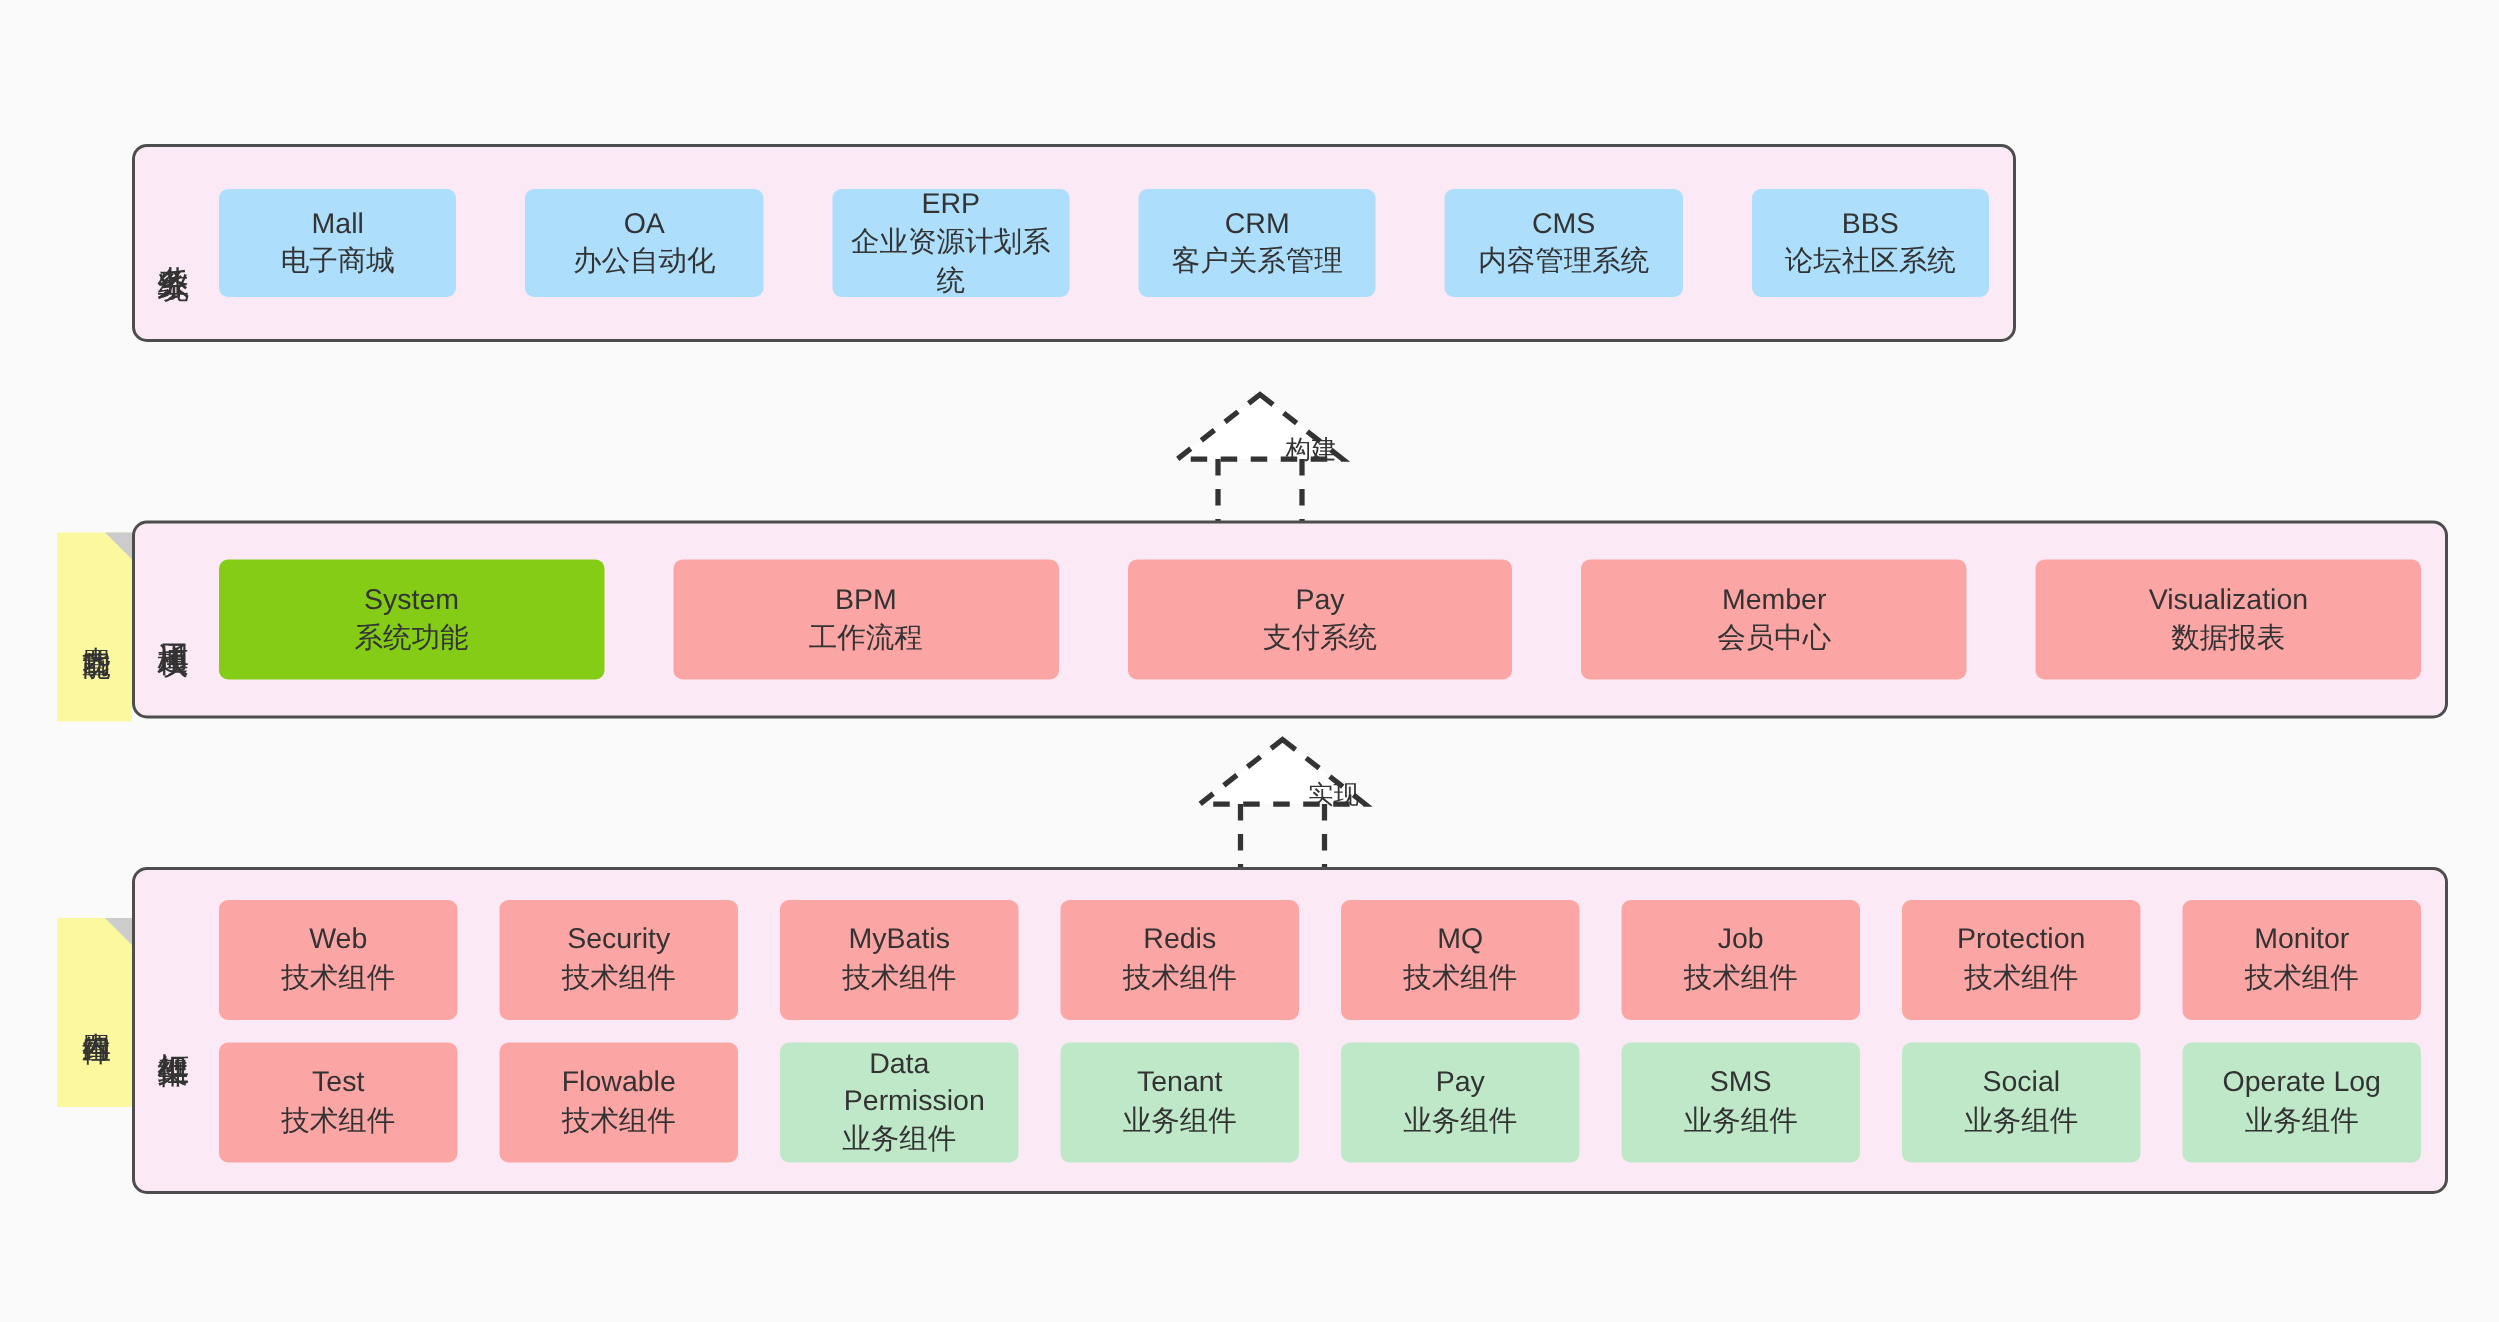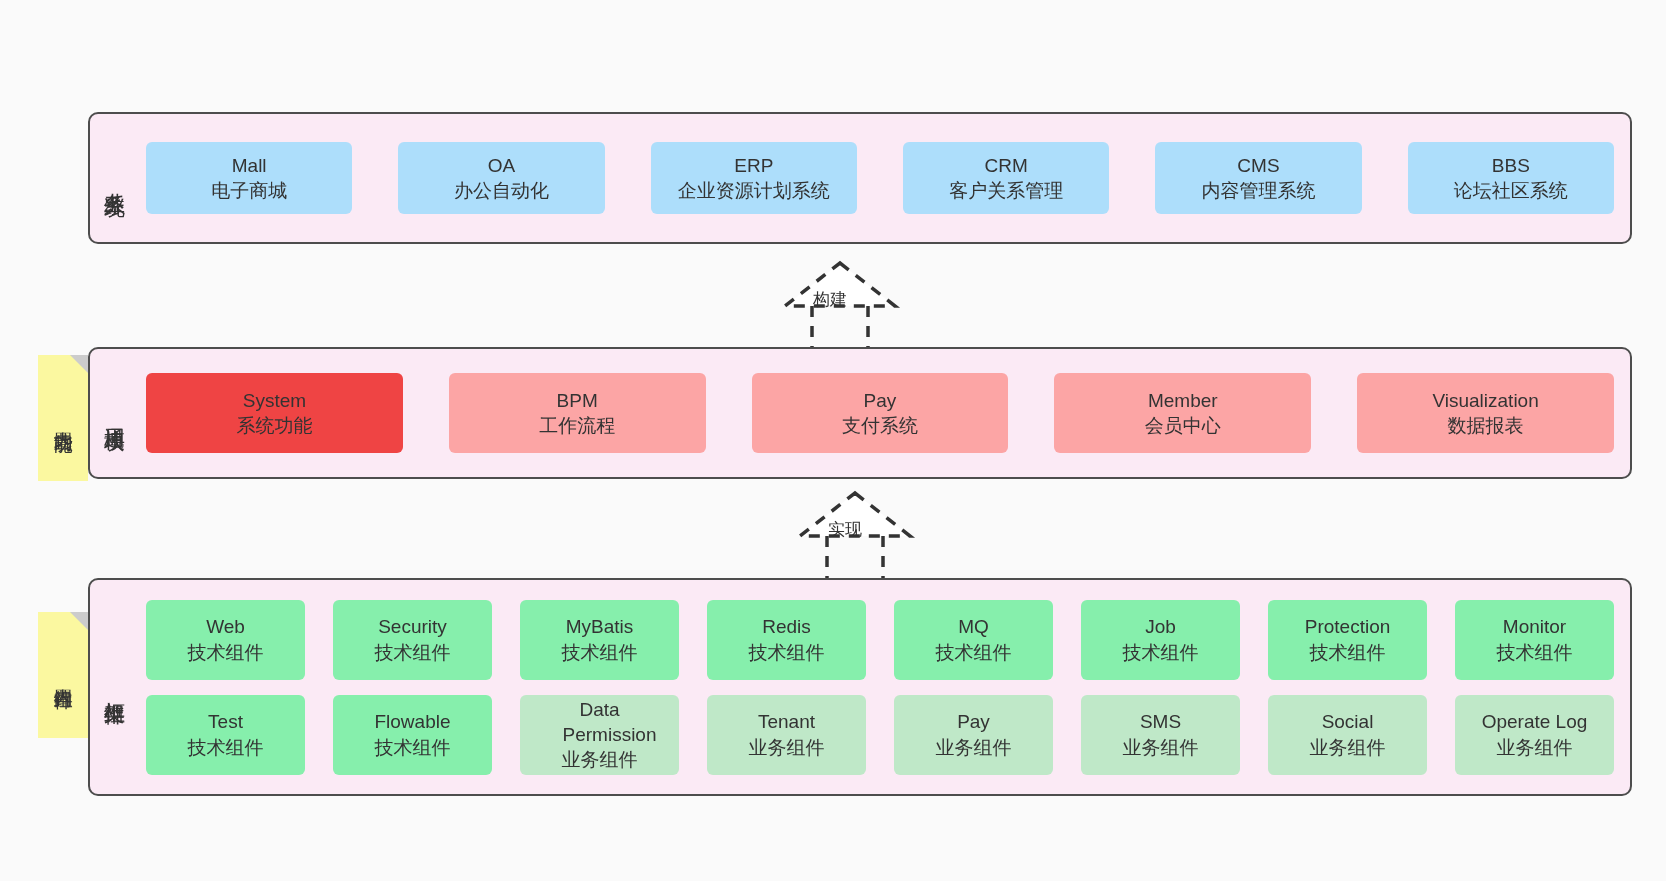"Mall" #layer-business { top: 112px -> 96px; width: 1544px -> 1256px }
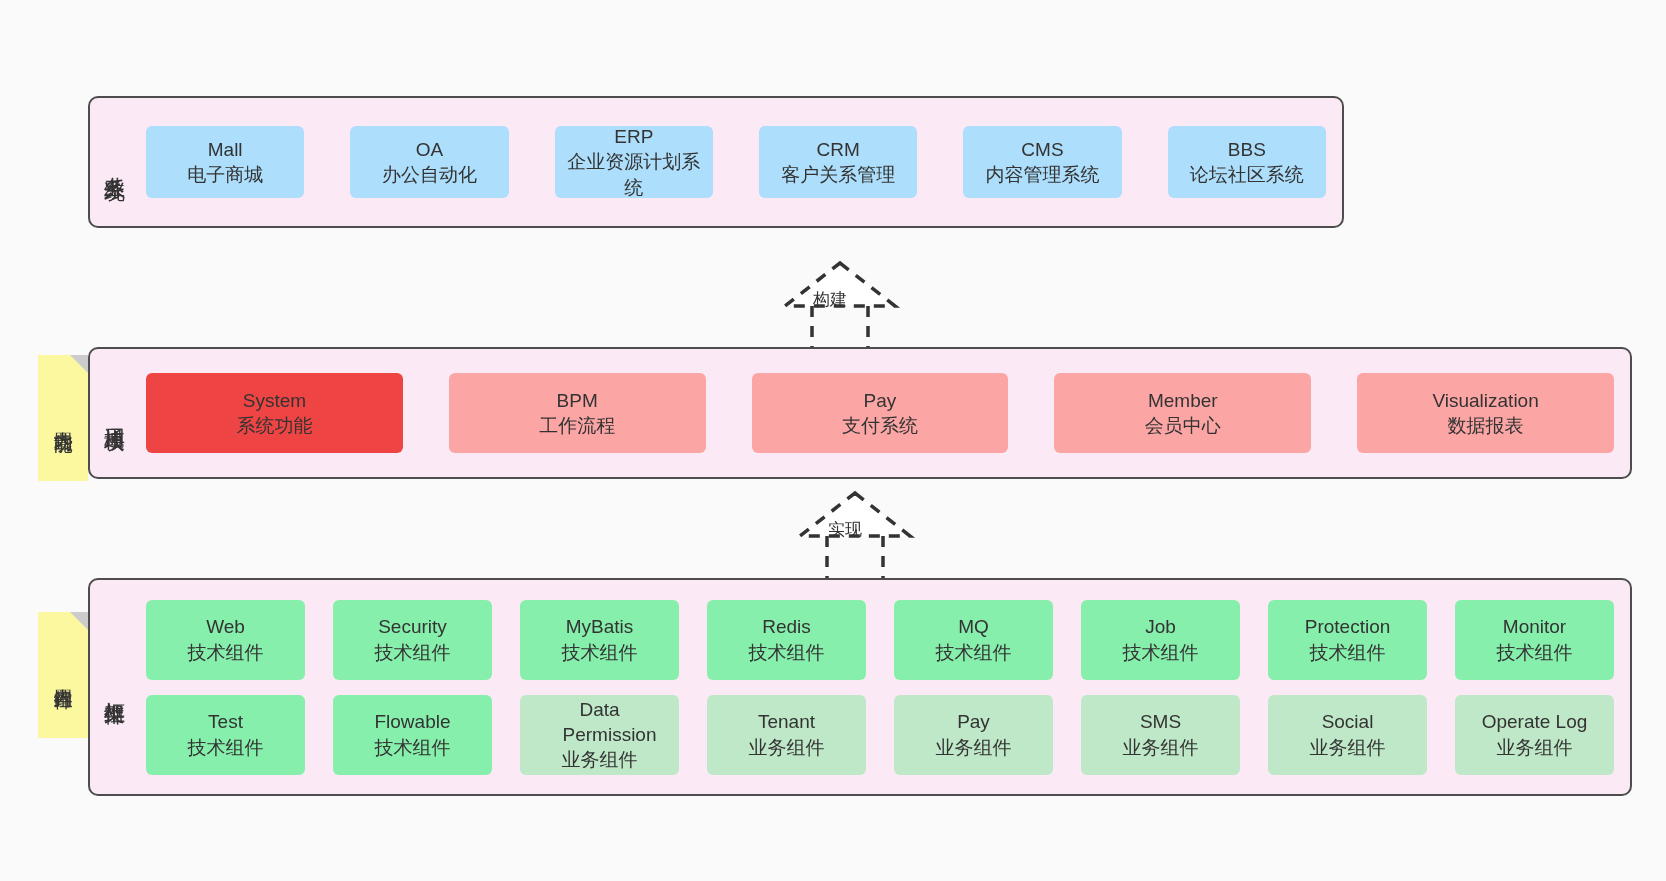"构建" .arrow-label { margin-left: none -> 44px }
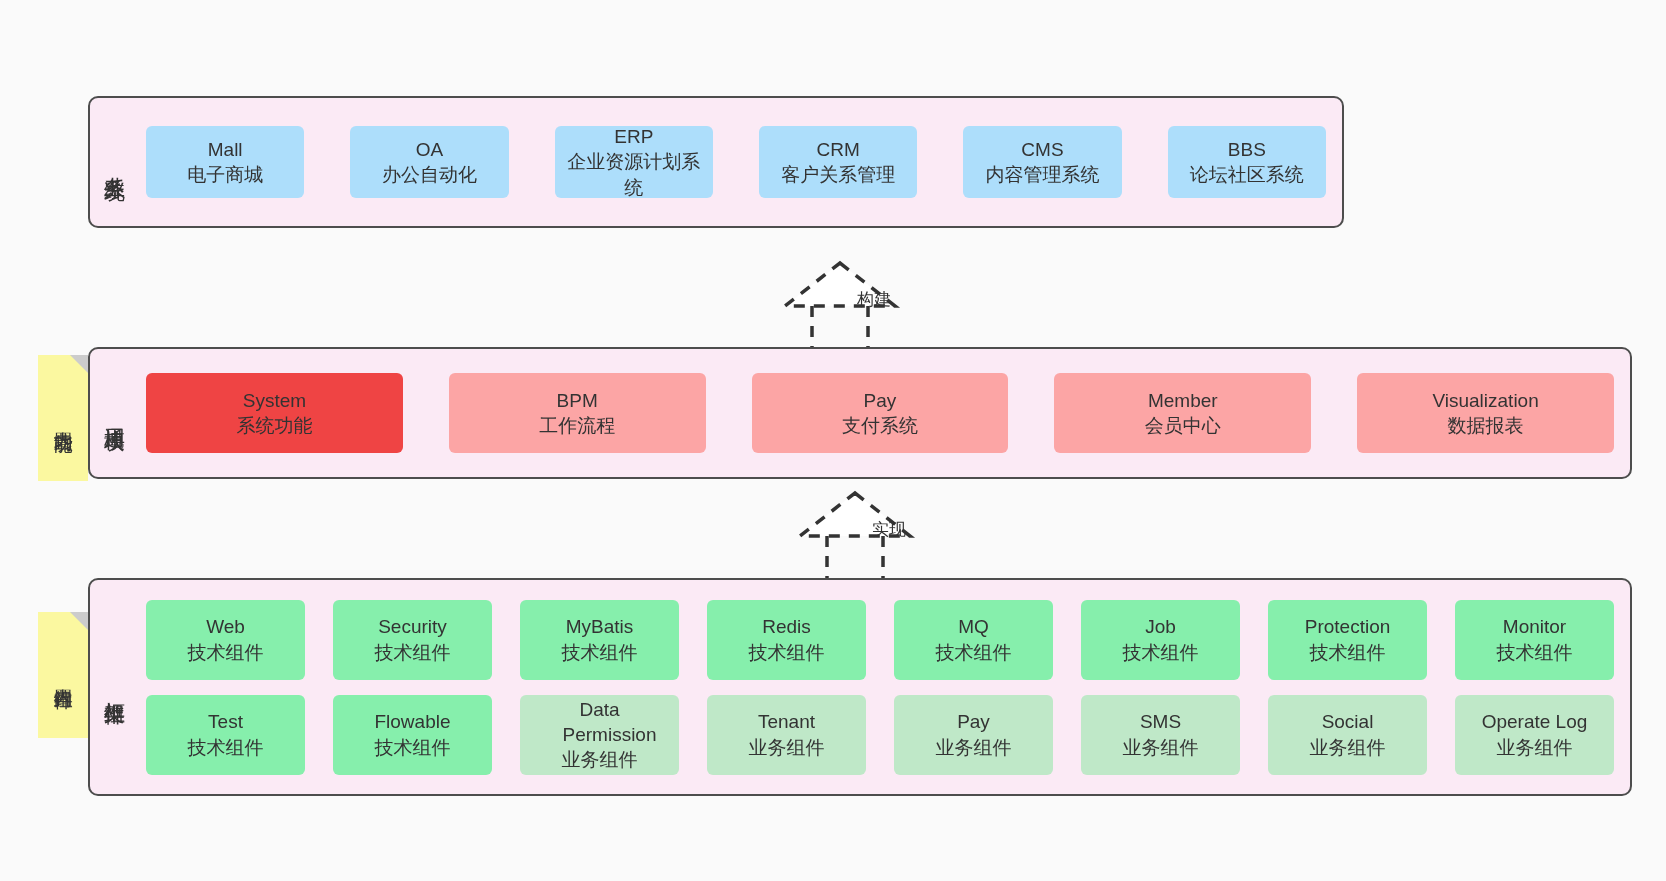"System" .c-red { background: #ef4444 -> #84cc16 }
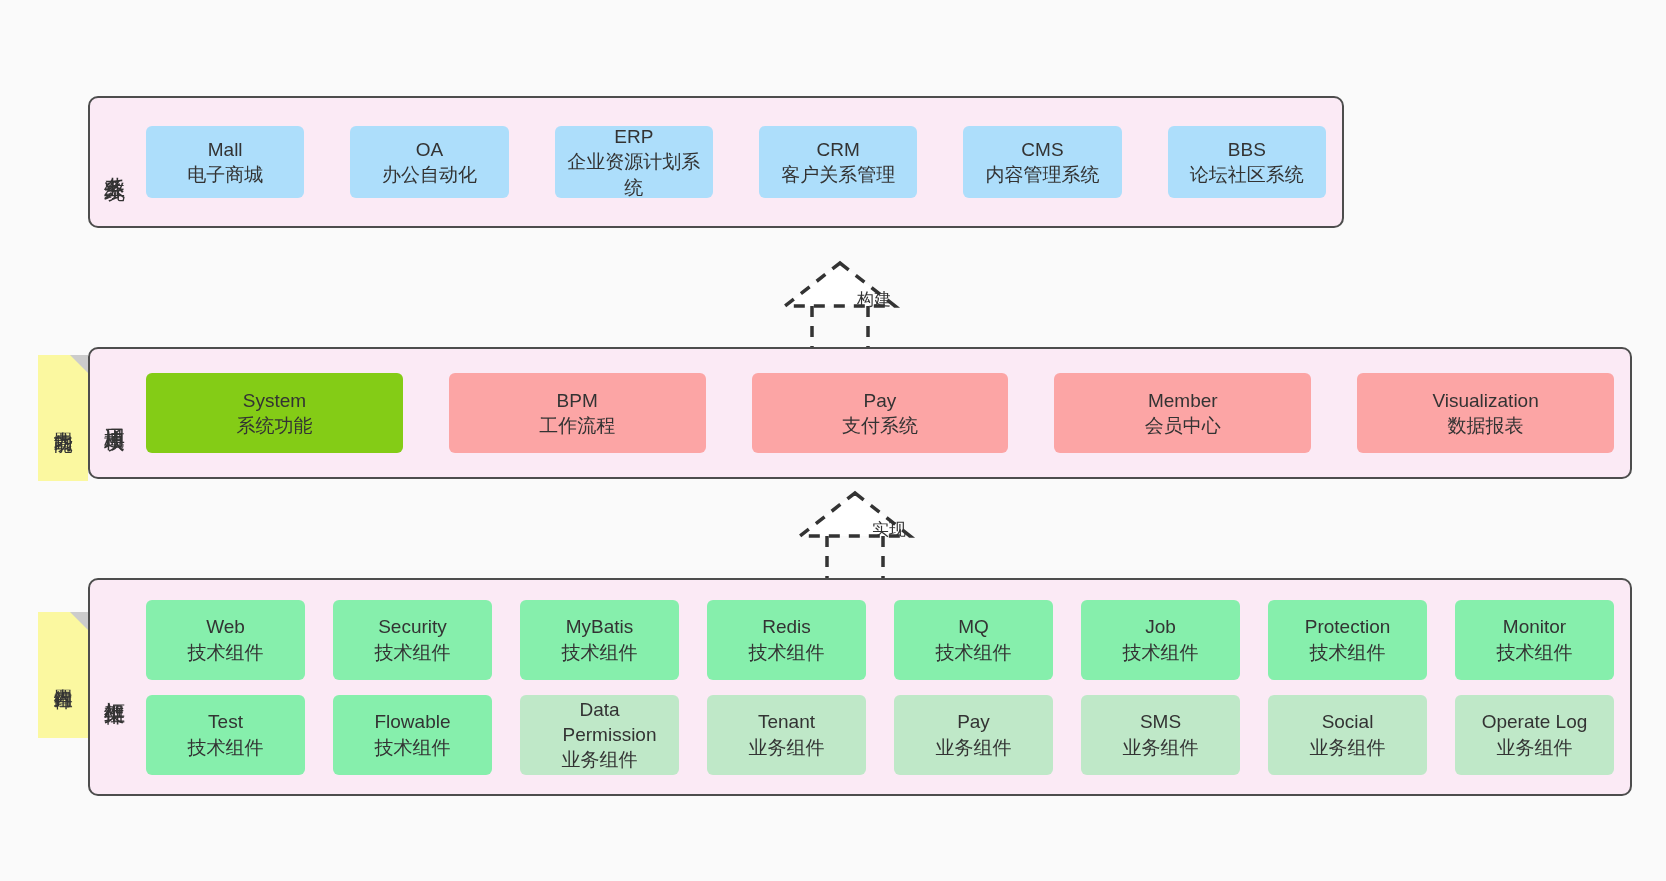"Web" .c-green { background: #86efac -> #fca5a5 }
